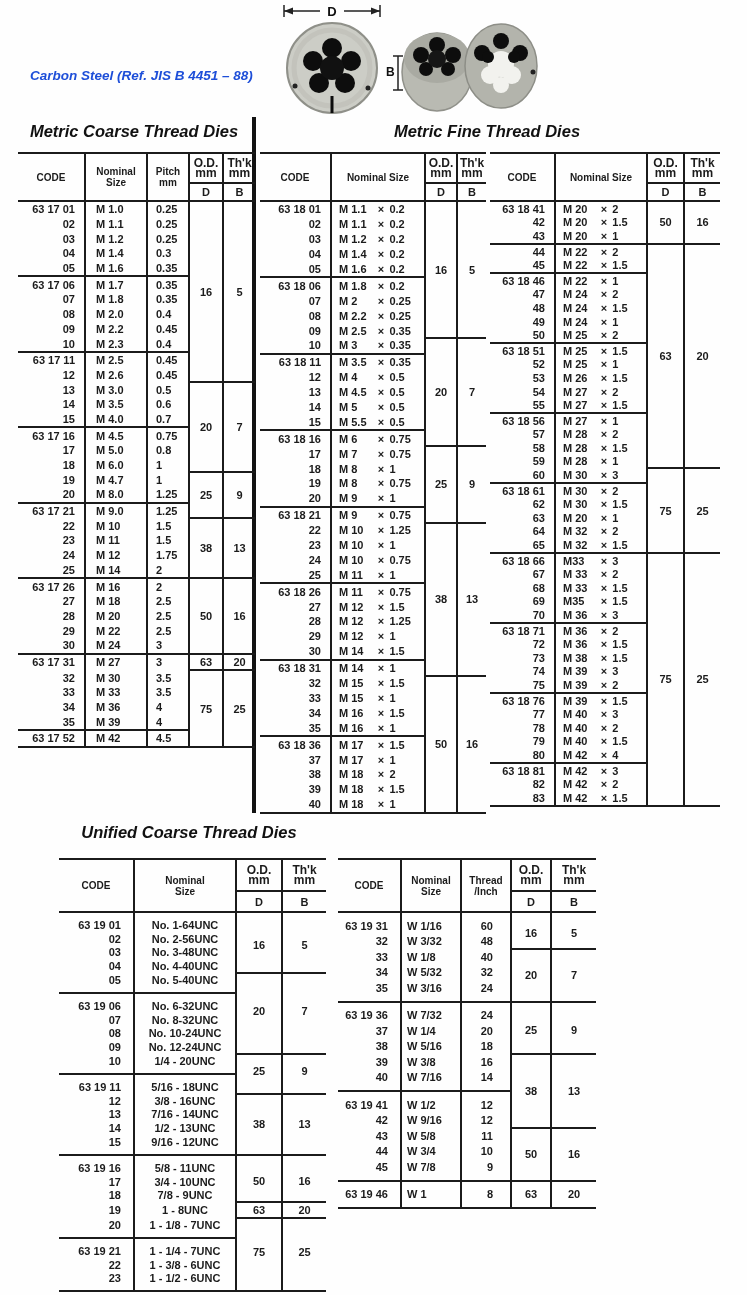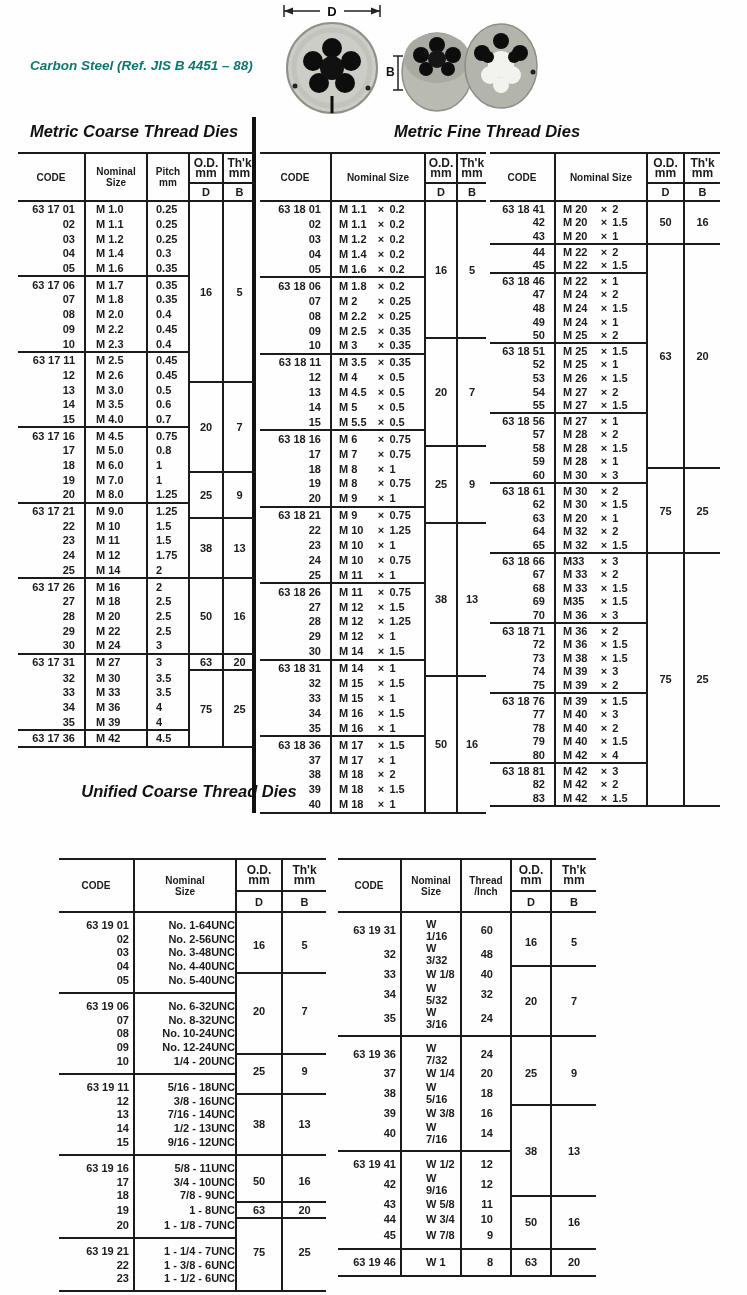"Carbon Steel (Ref. JIS B" .main-sub { color: #0f766e -> #1d4ed8; top: 58px -> 68px }
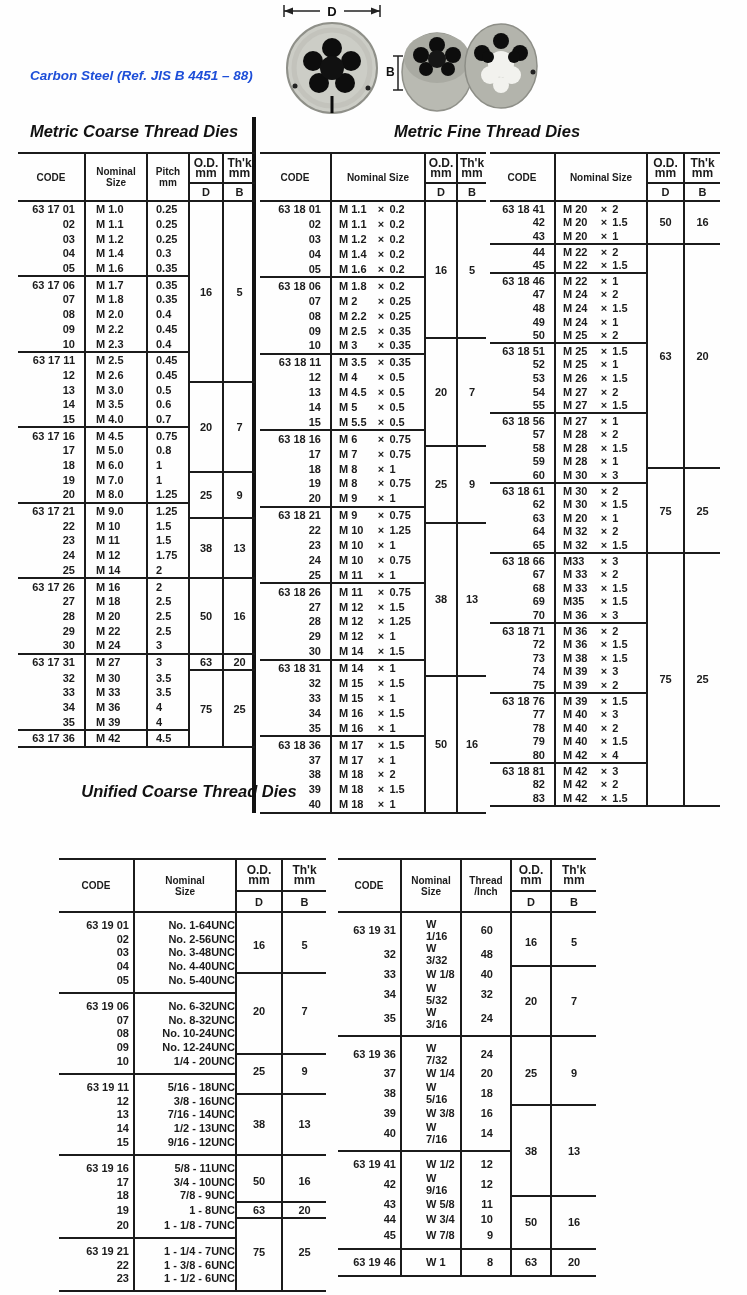"M 7.0" td.d-size { text: 7.0 -> 4.7 }
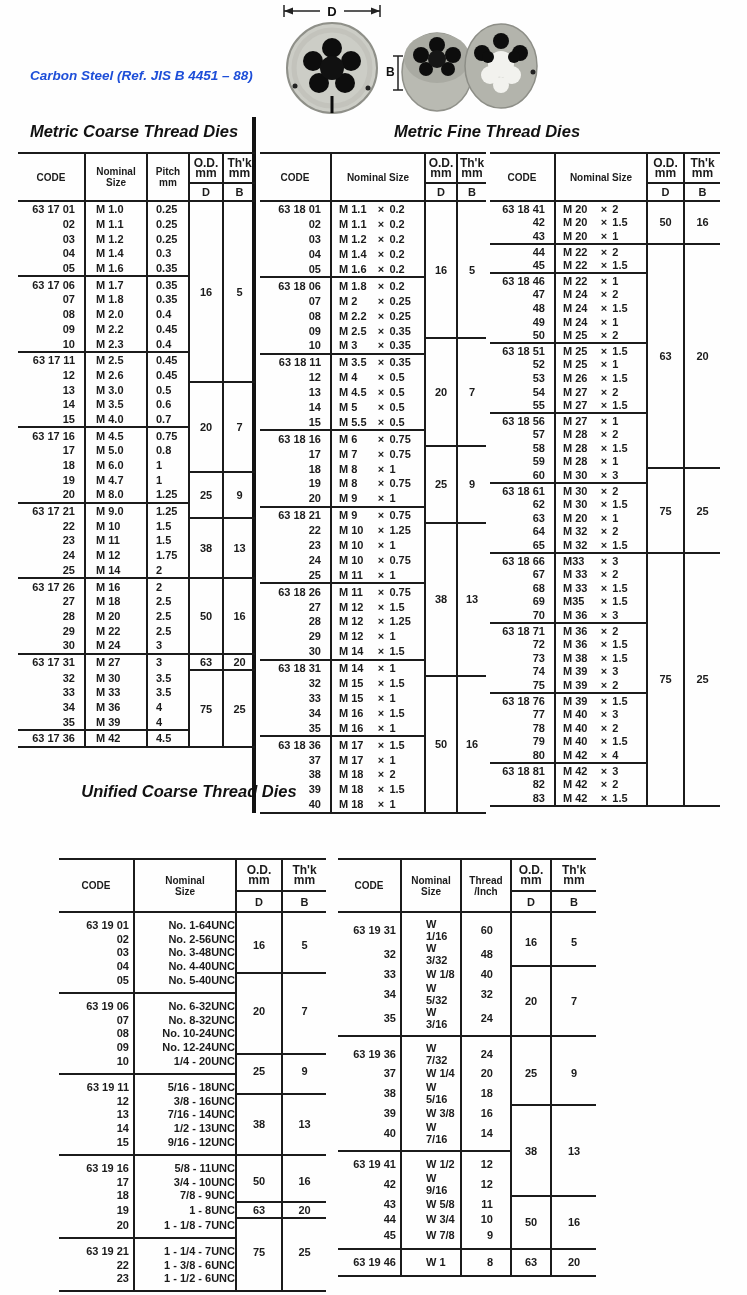"63 17 36" td.d-code { text: 36 -> 52 }
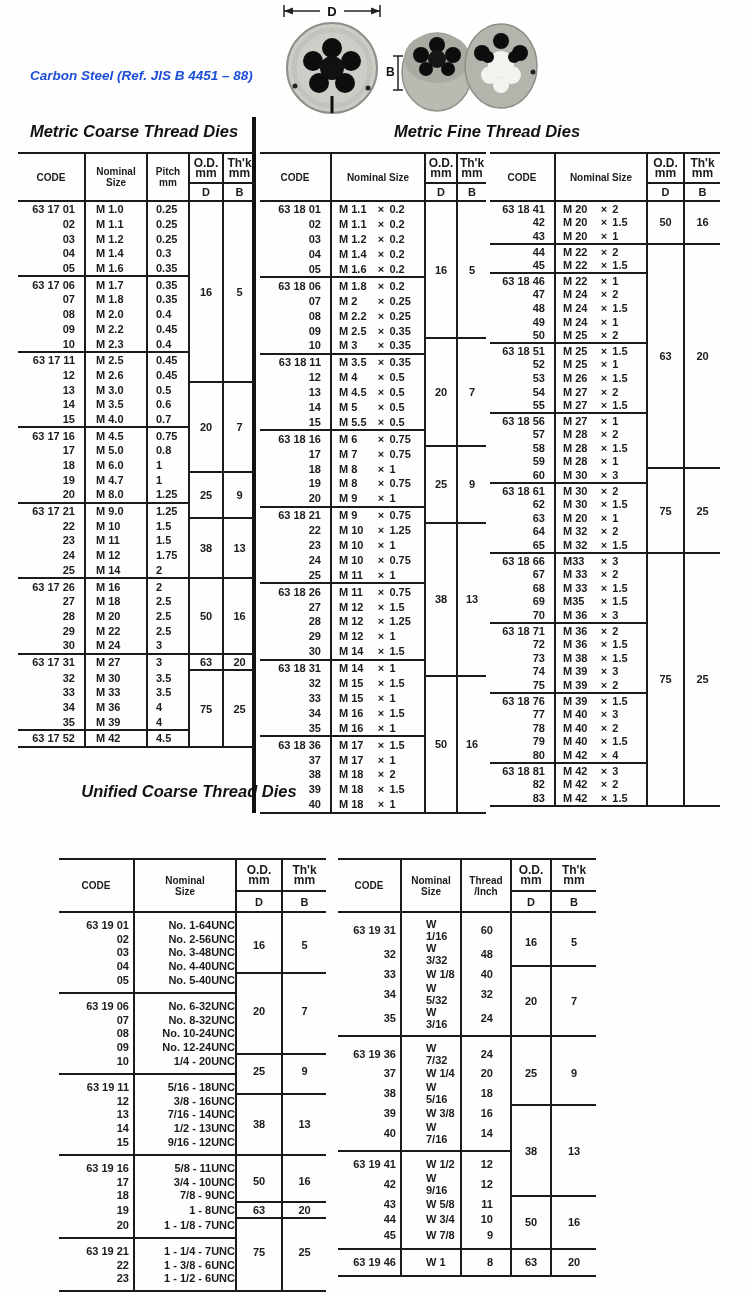"Unified Coarse Thread Dies" #t-uni-title { top: 782px -> 823px }
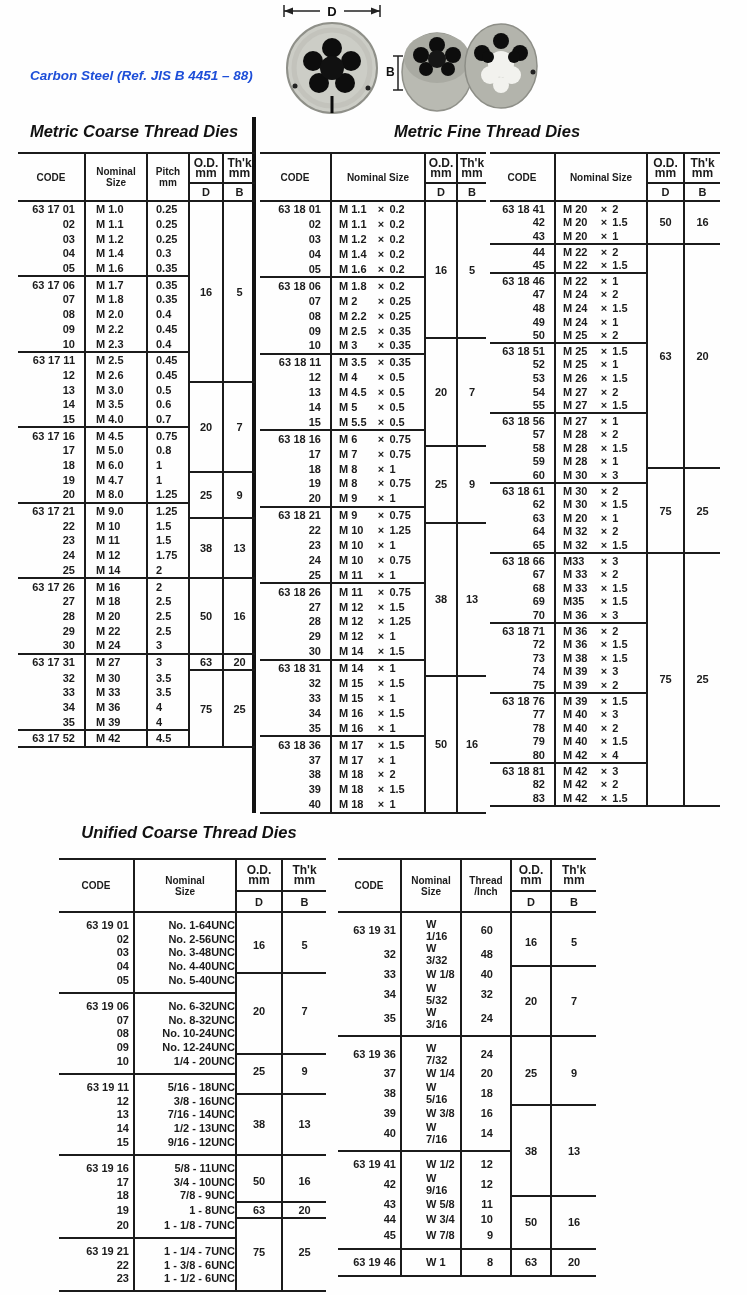"63 19 01" .t-uni td.d-code,.t-whit td.d-code { padding-right: 4px -> 12px }
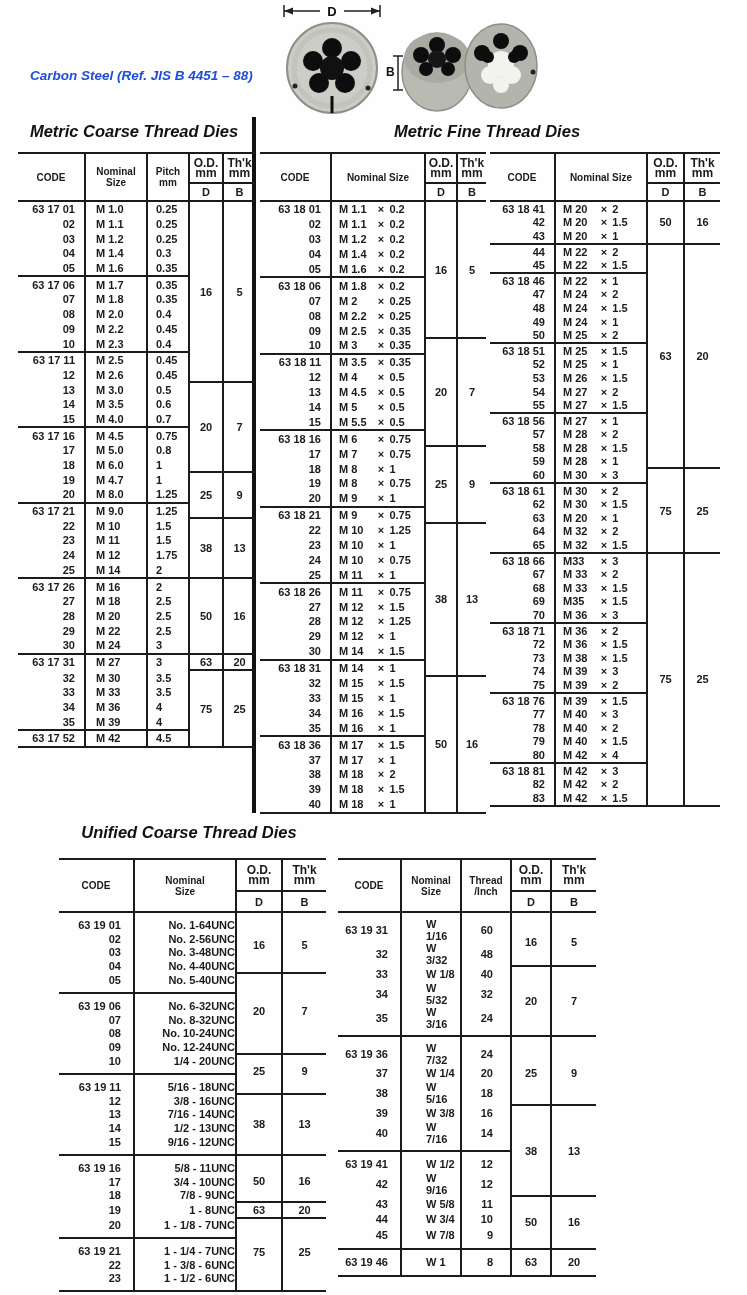"No. 1-64UNC" .t-uni td.d-size { text-align: right -> center }
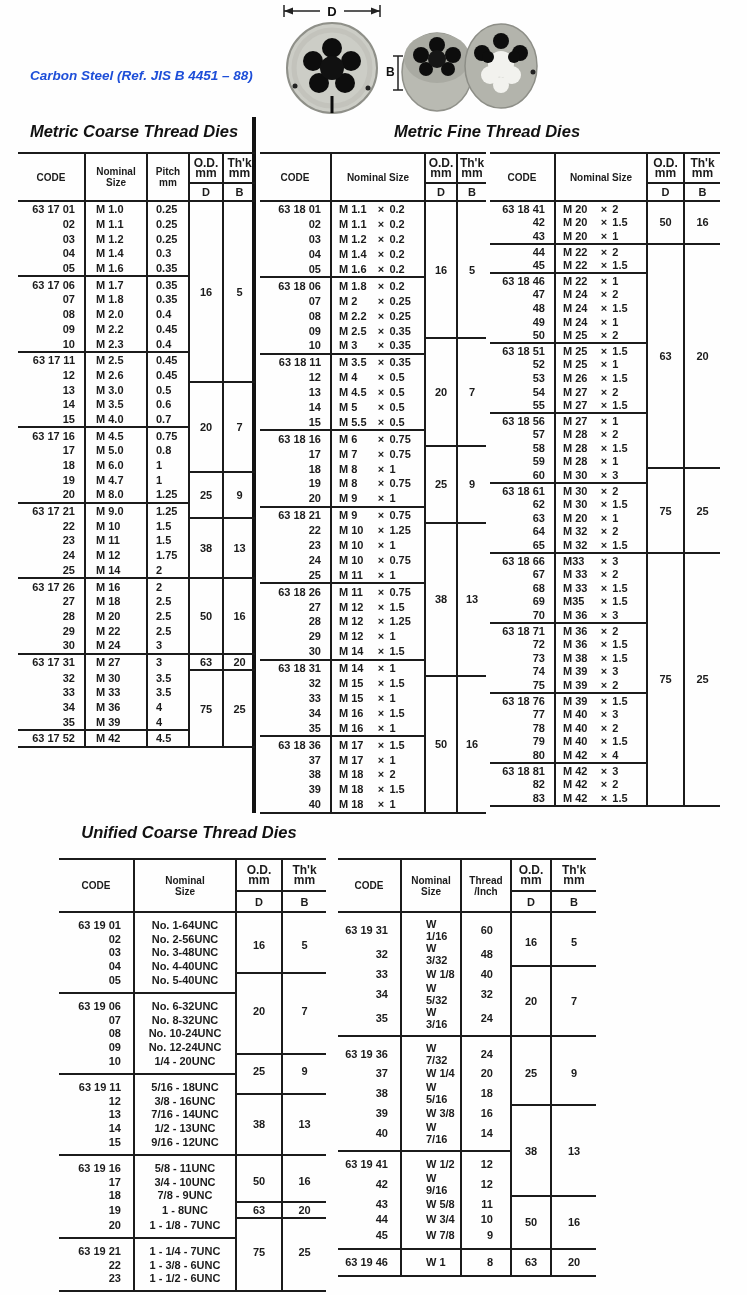"W 1/16" .t-whit td.d-size { padding-left: 24px -> 5px }
